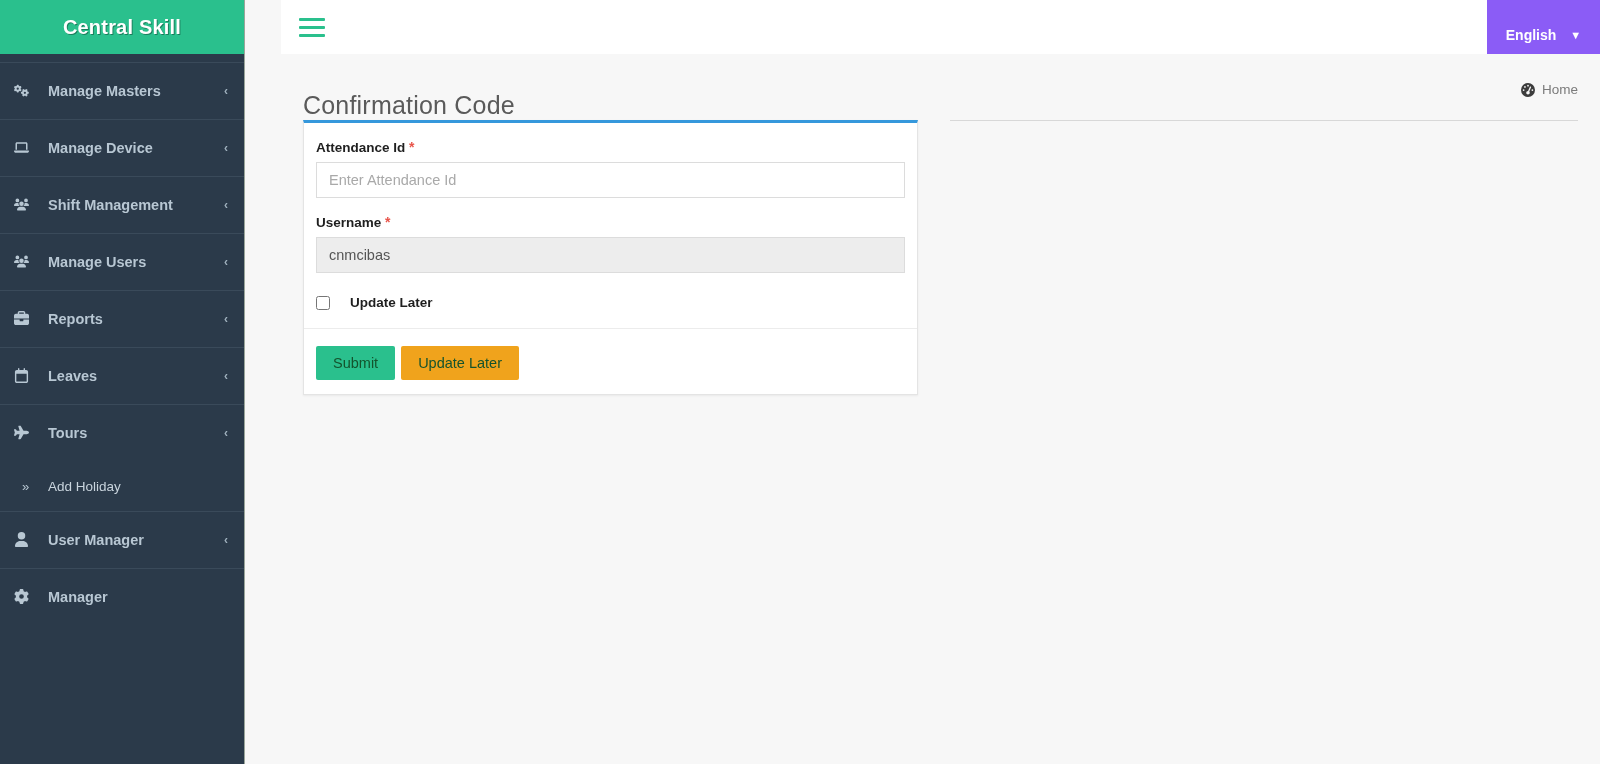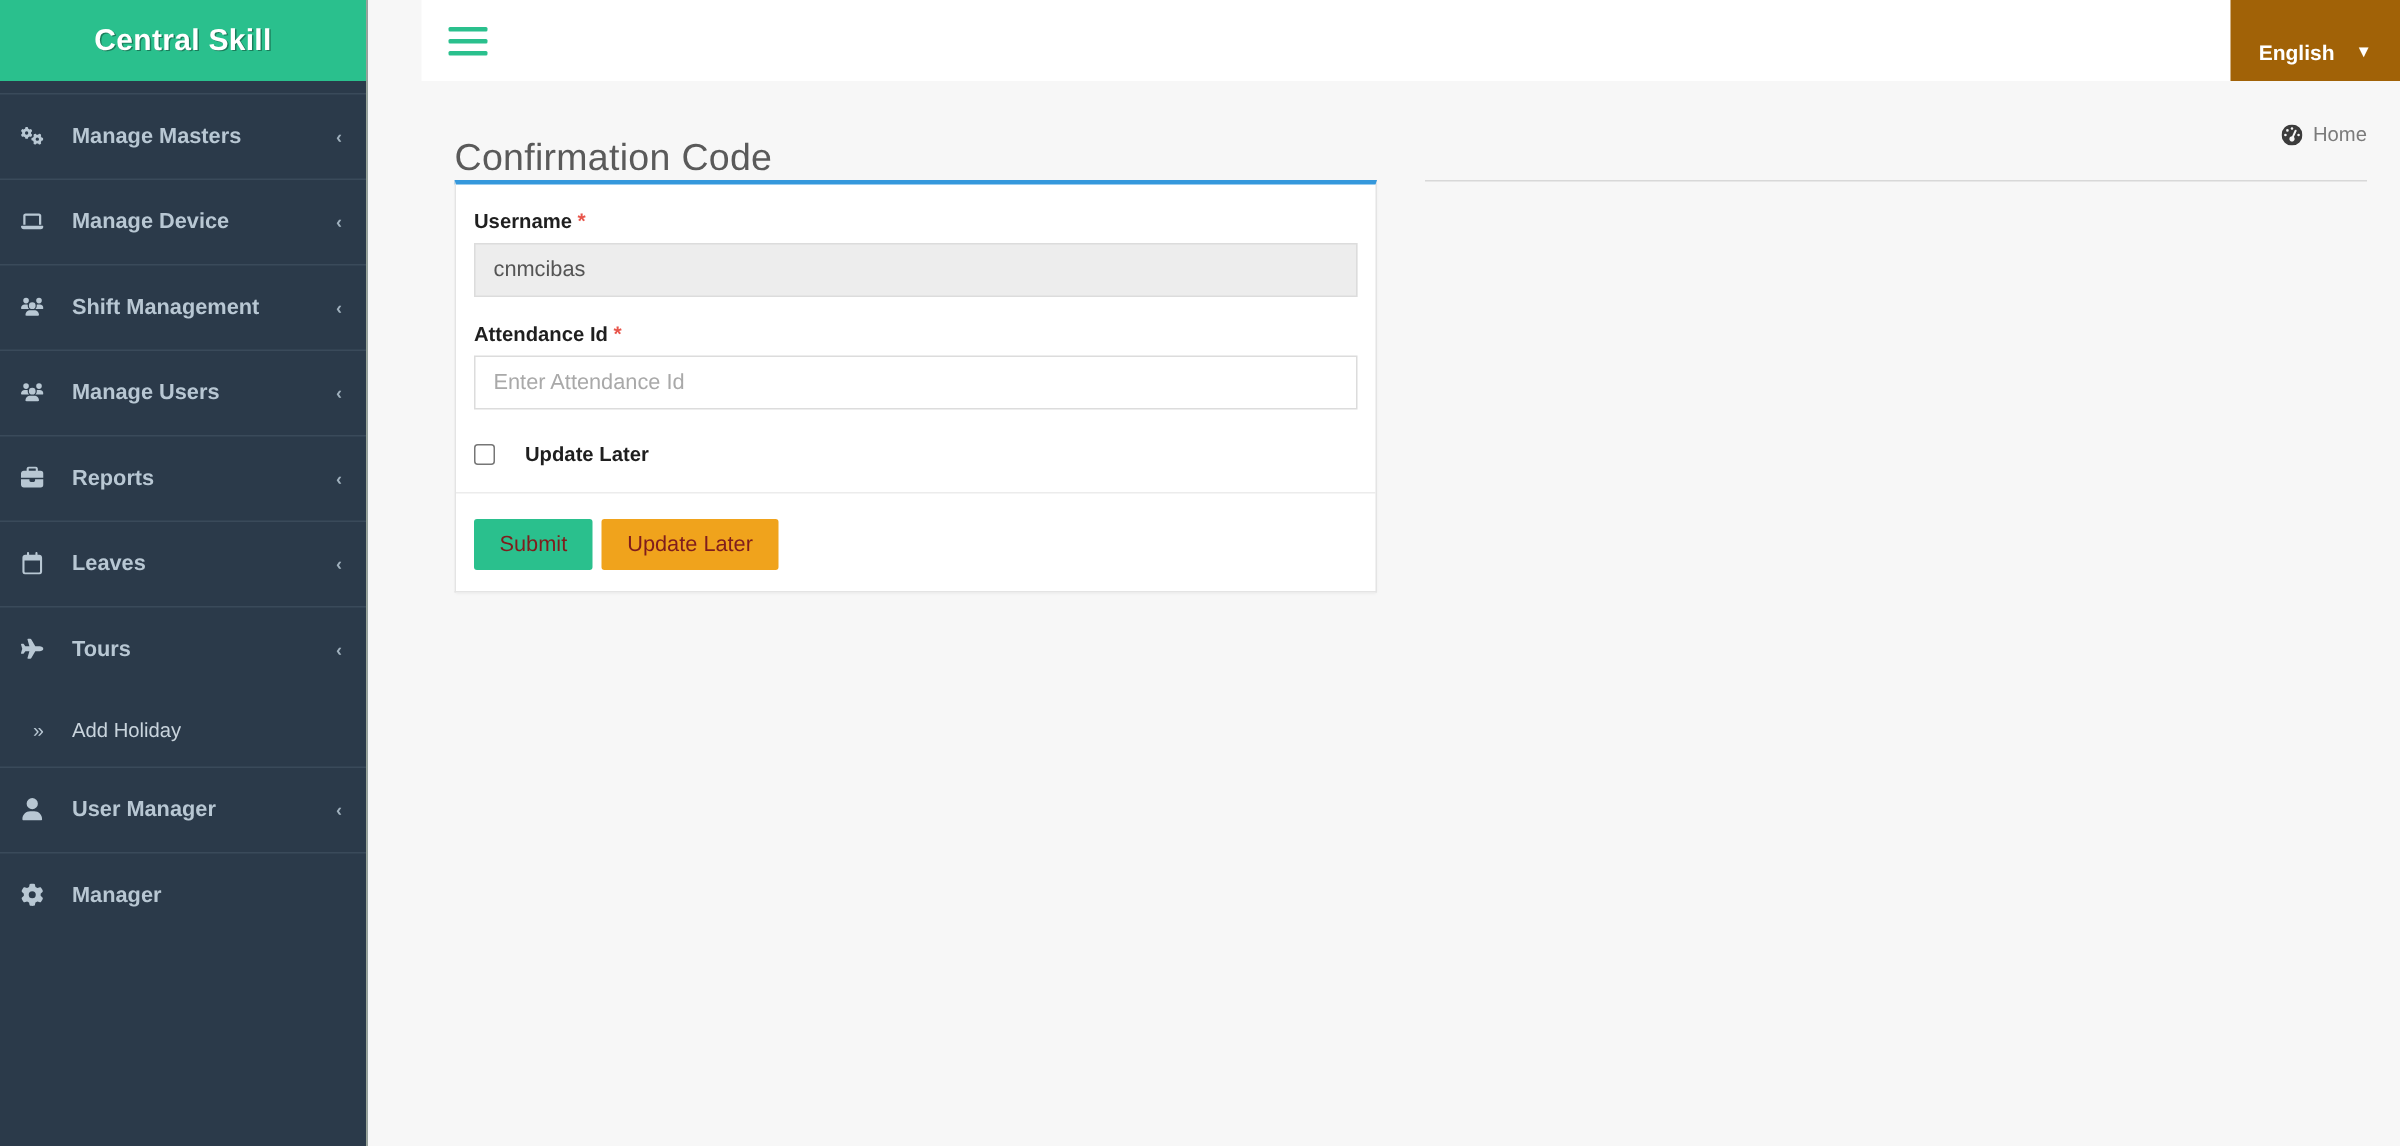"English" .lang-btn { background: #a16207 -> #8b5cf6 }
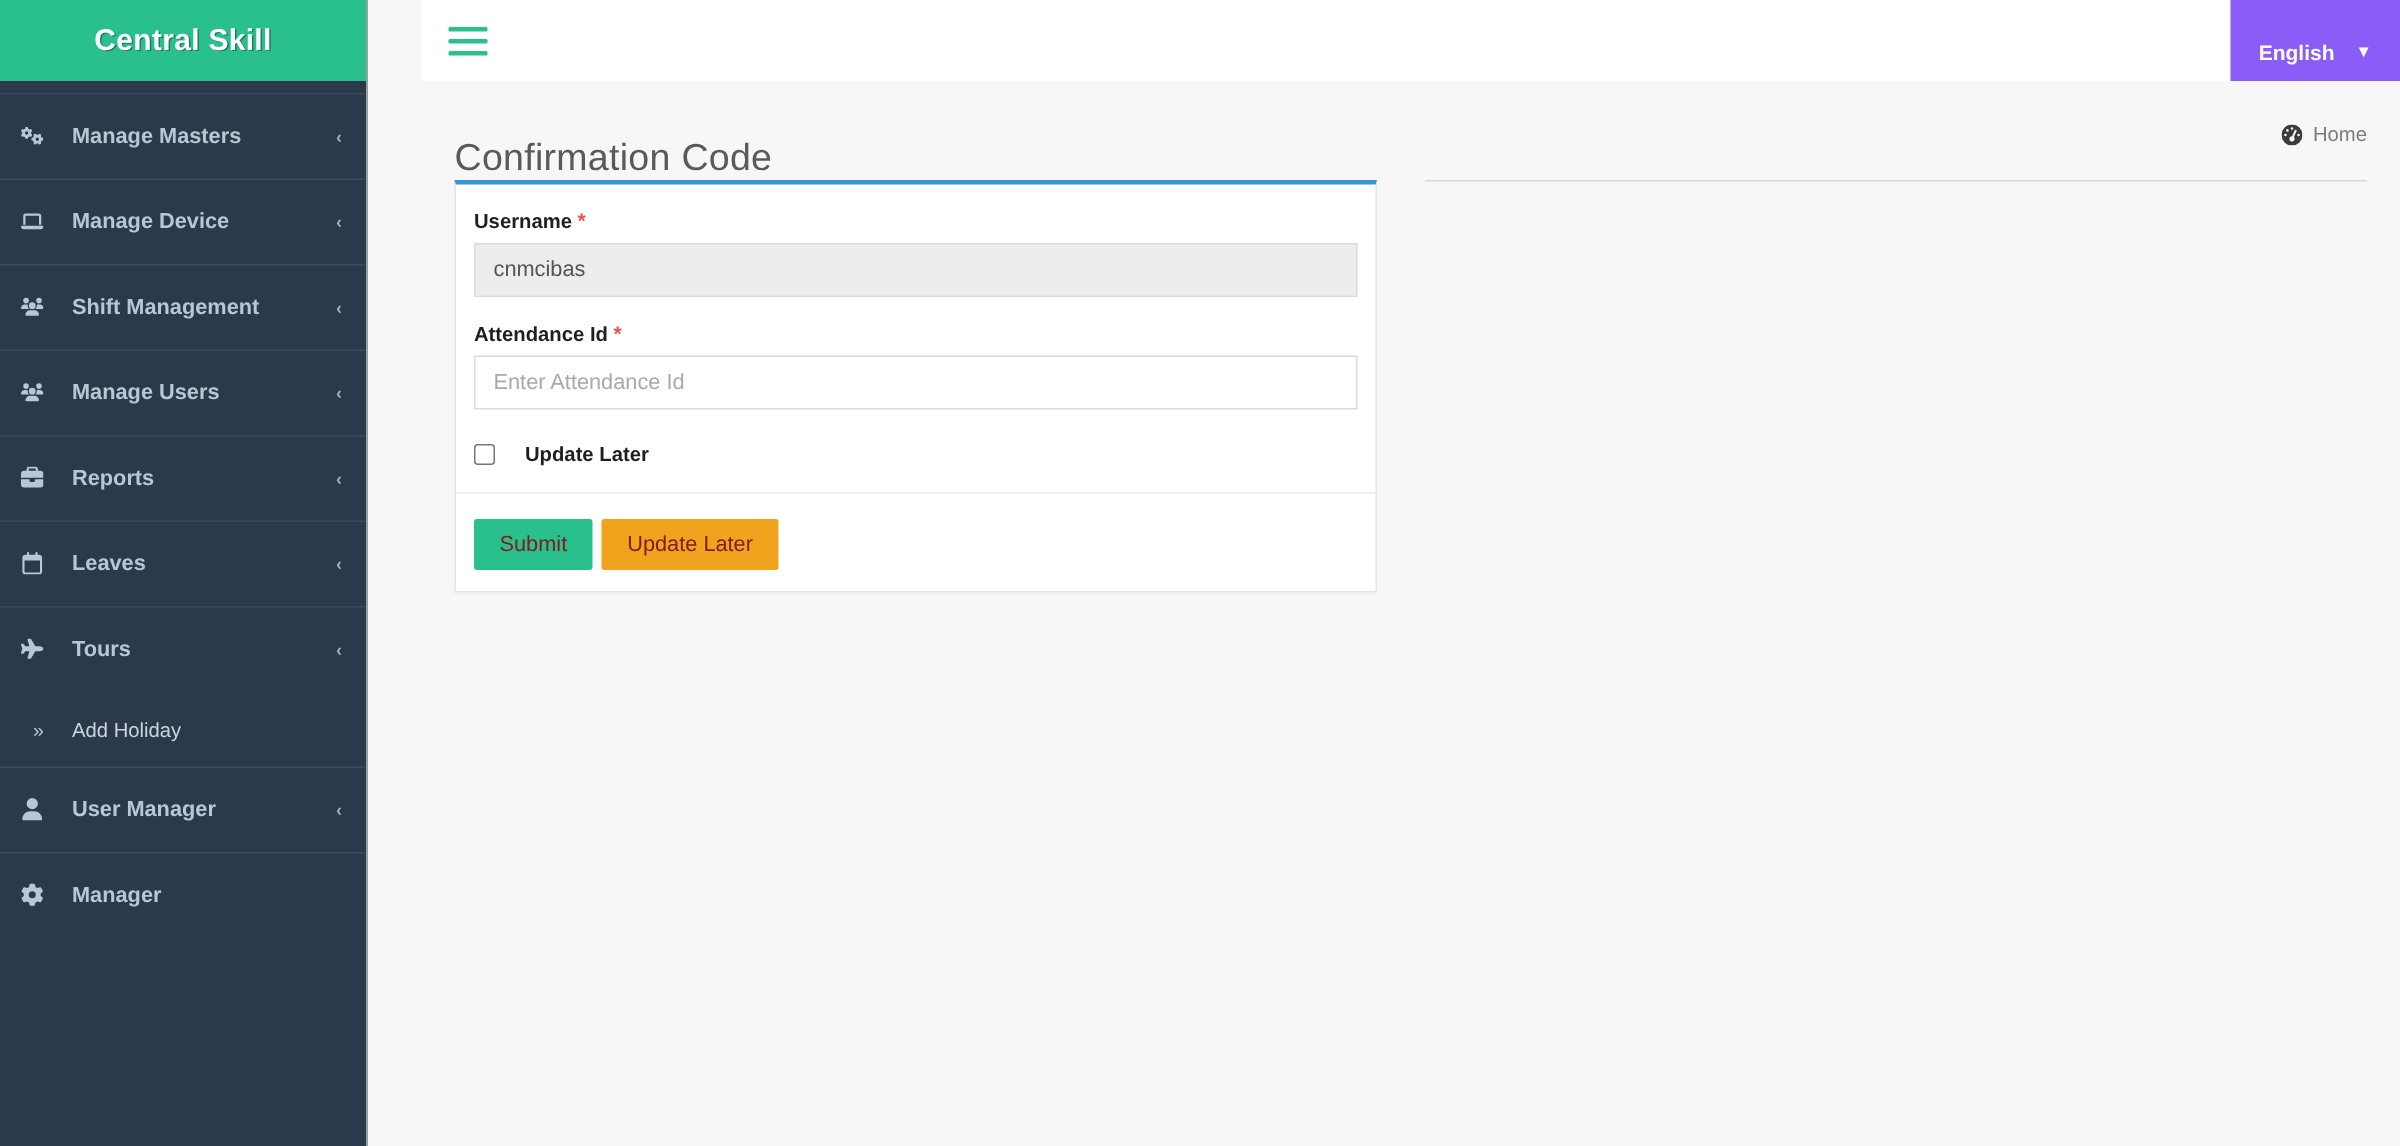"Username *" div.fgroup { order: before "Attendance Id *" -> after "Attendance Id *" }
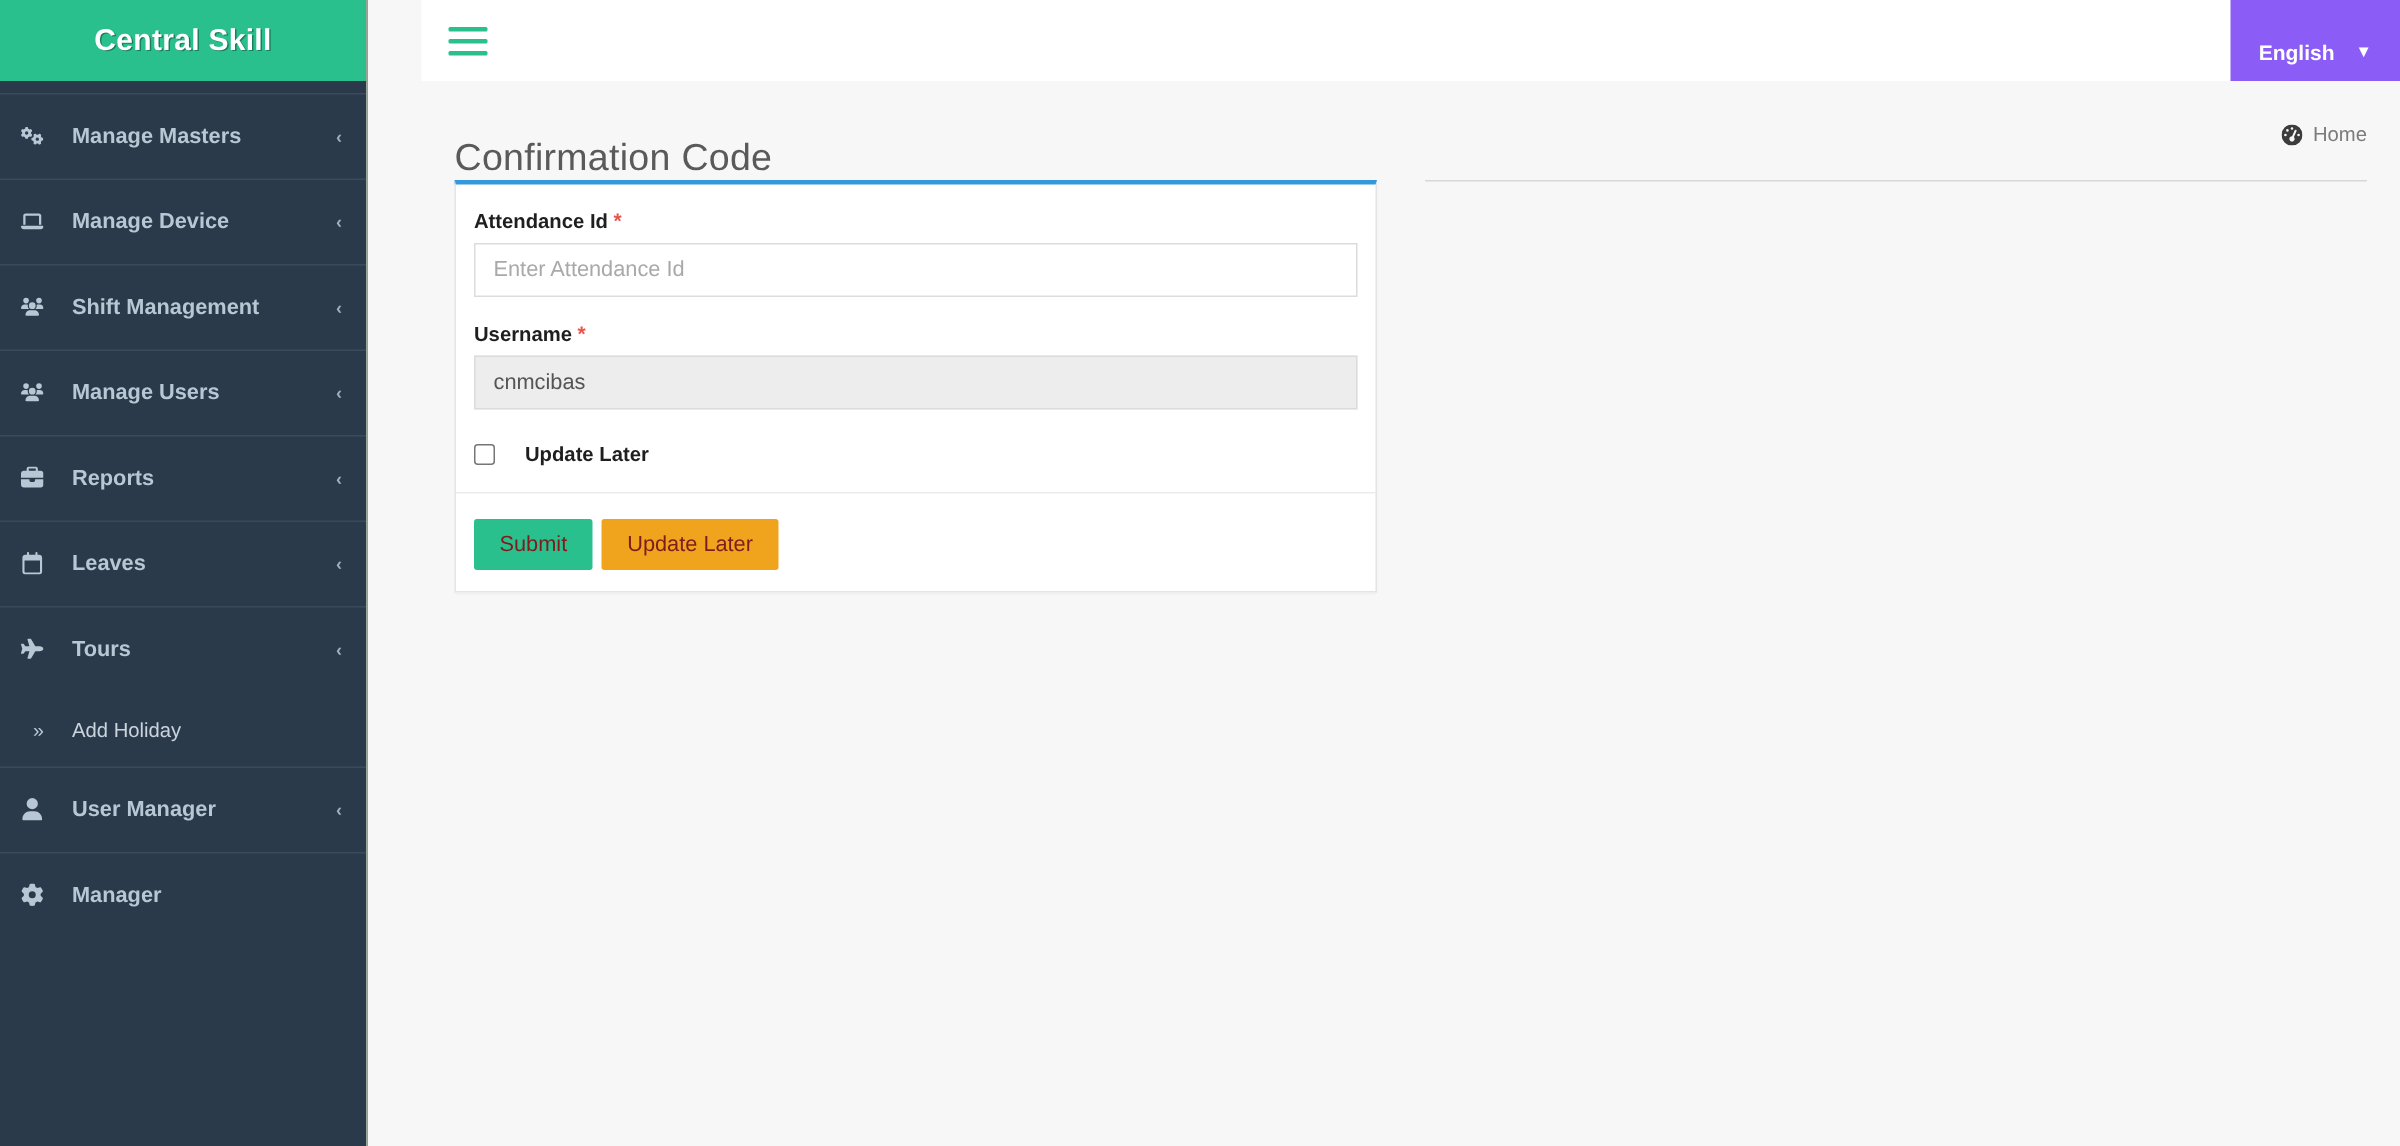"Submit" .btn { color: #7f1d1d -> #14532d }
